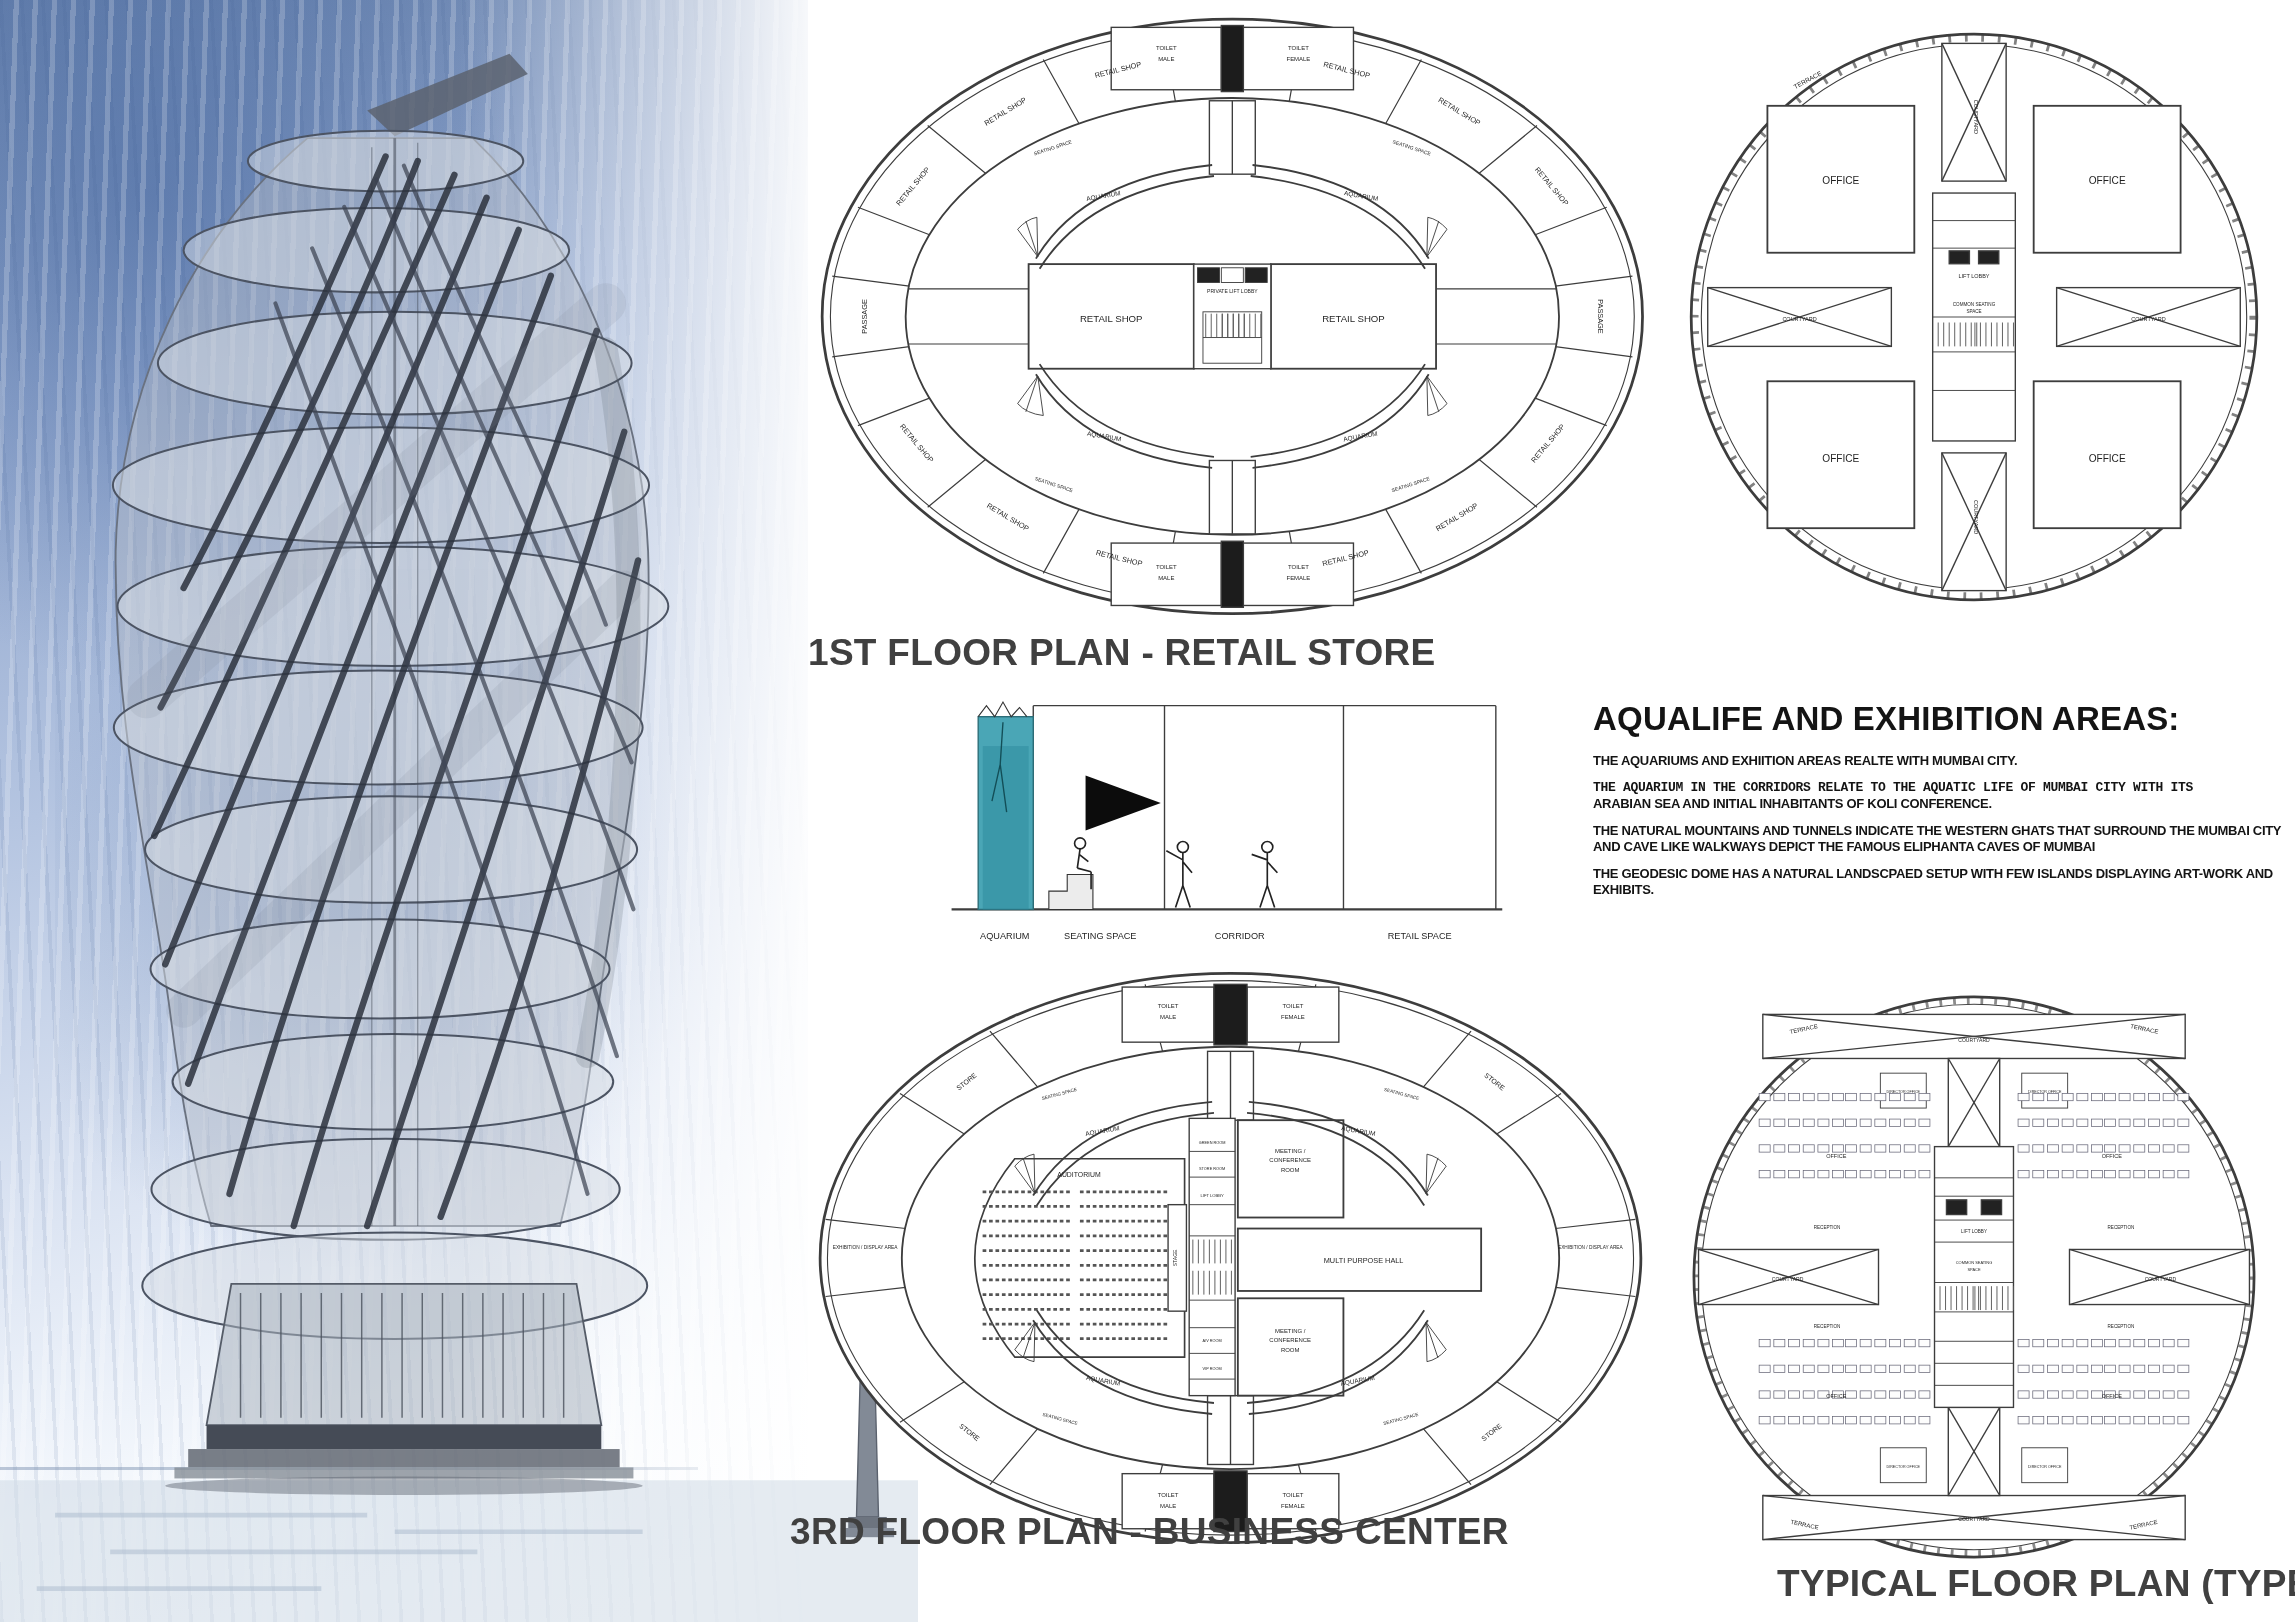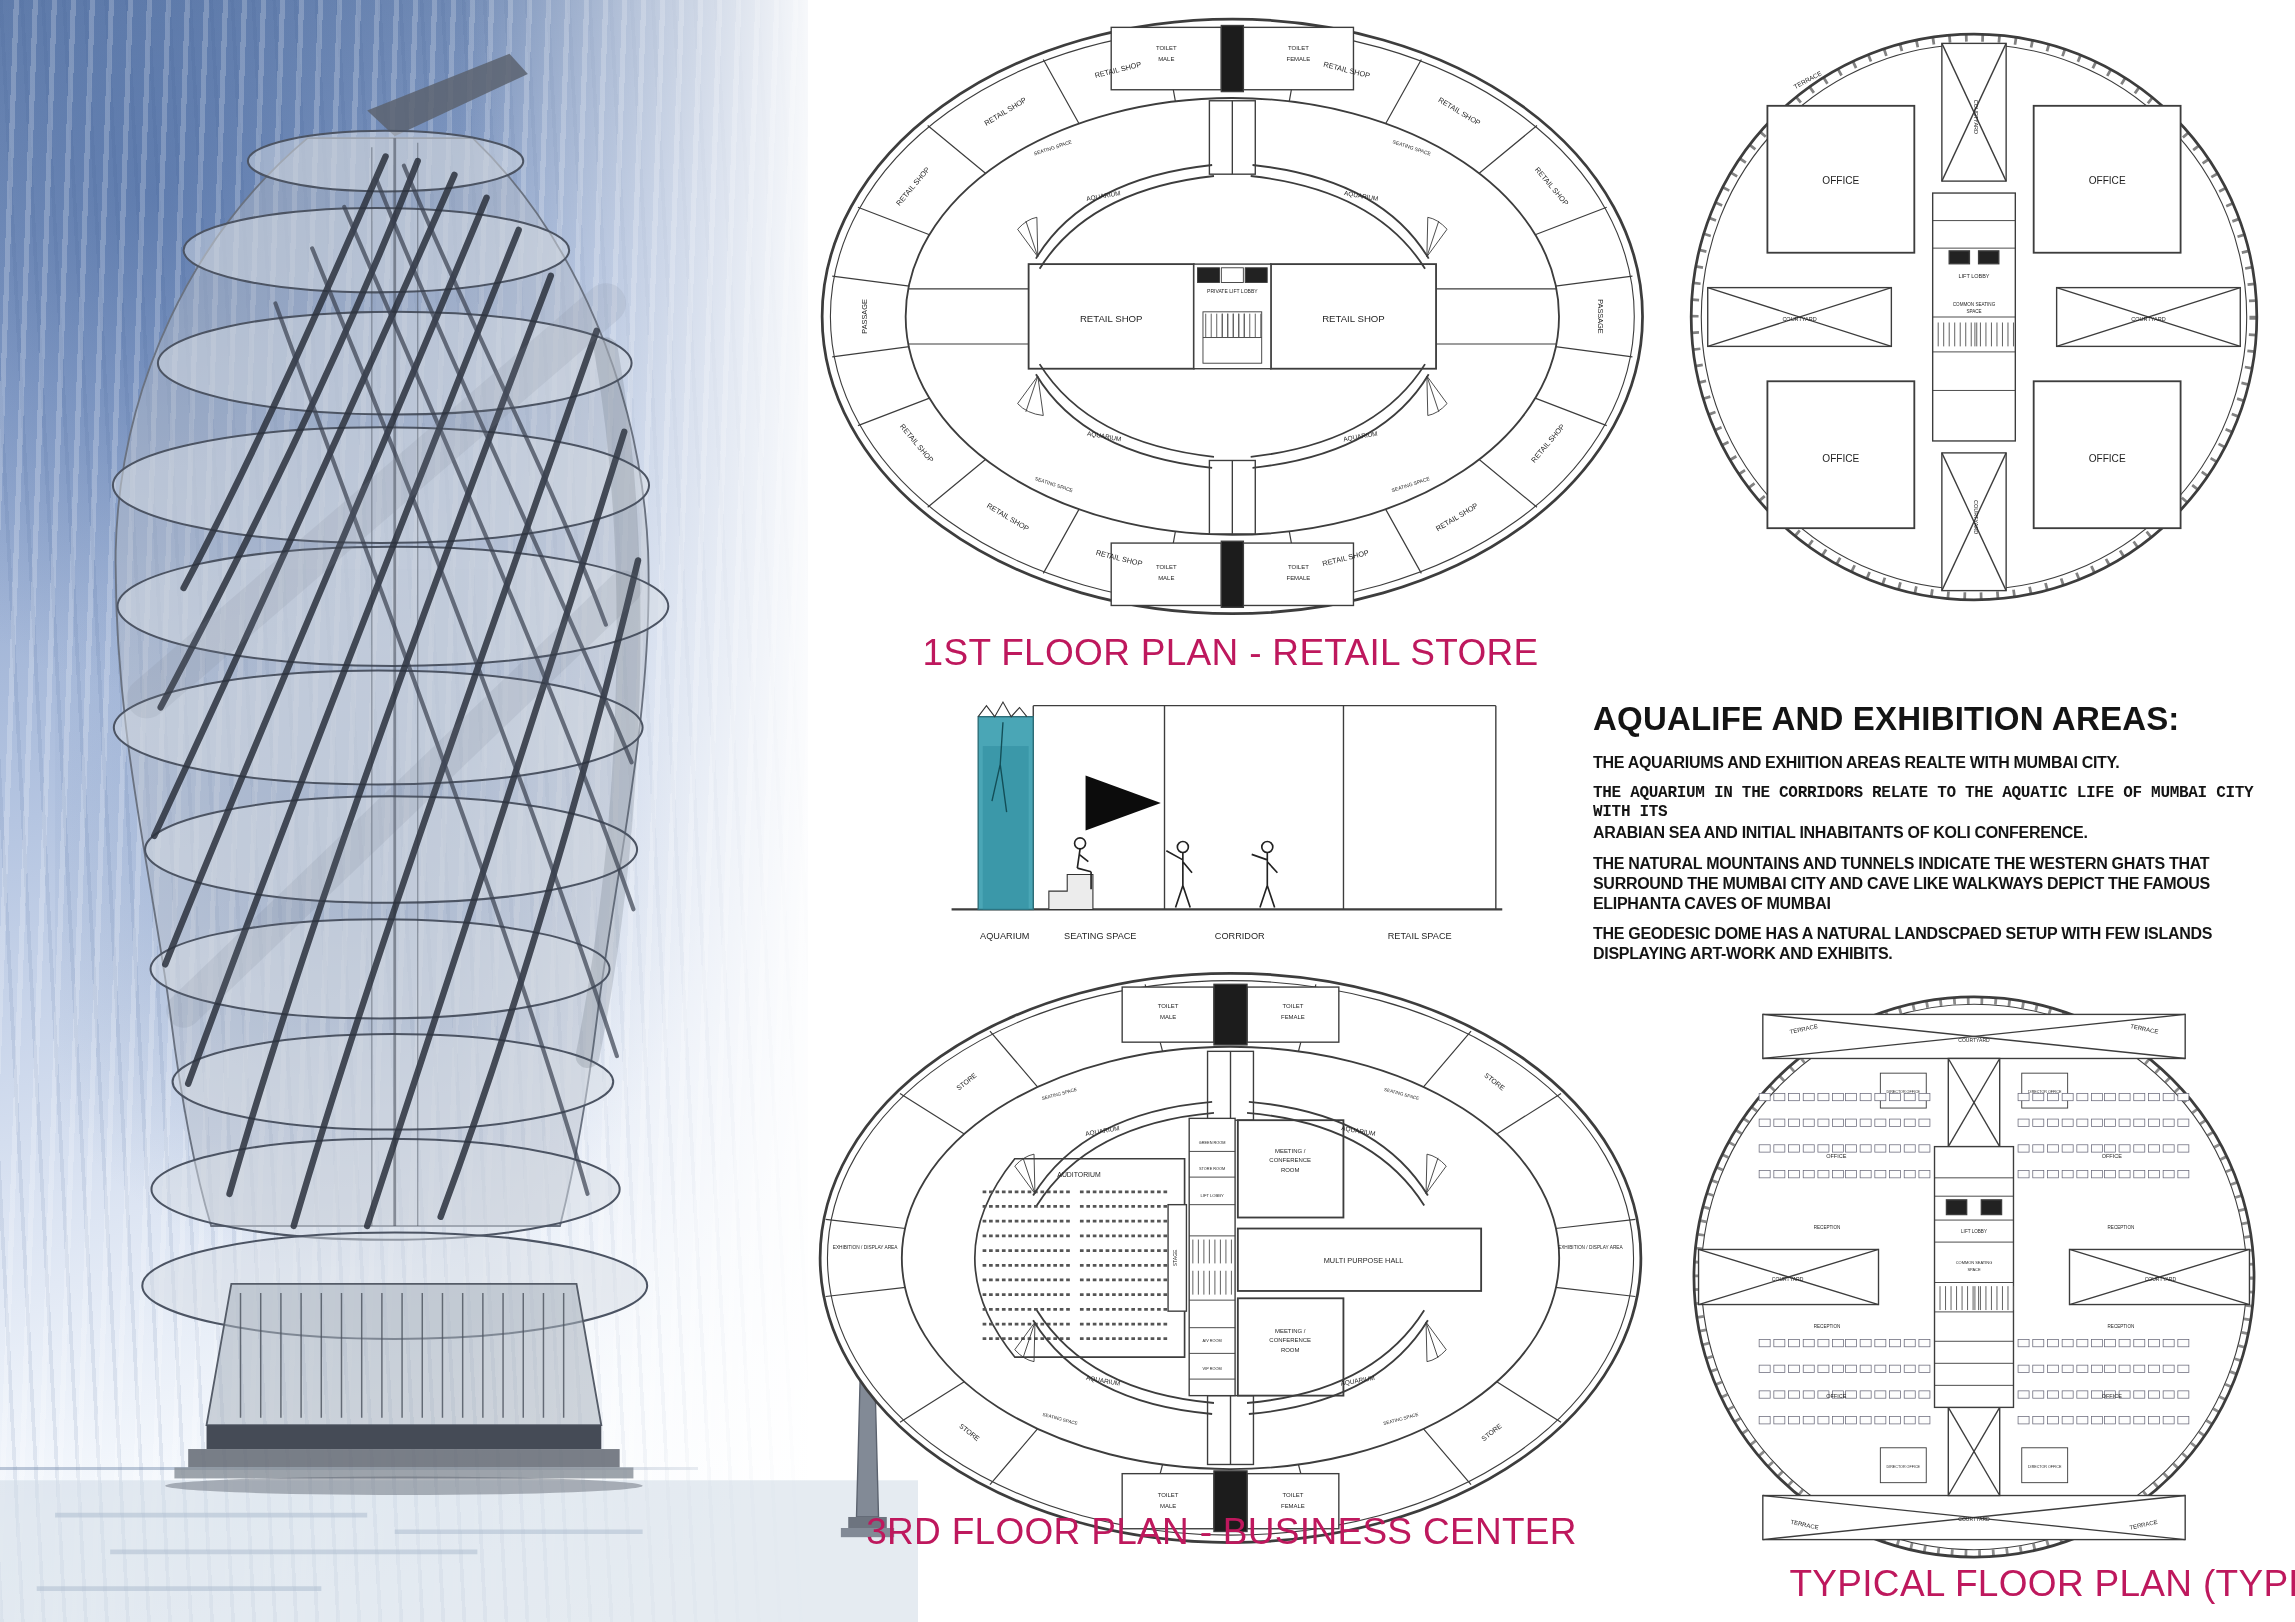"1ST FLOOR PLAN - RETAIL" .plan-title { color: #be185d -> #404040; font-weight: normal -> bold; text-align: center -> left }
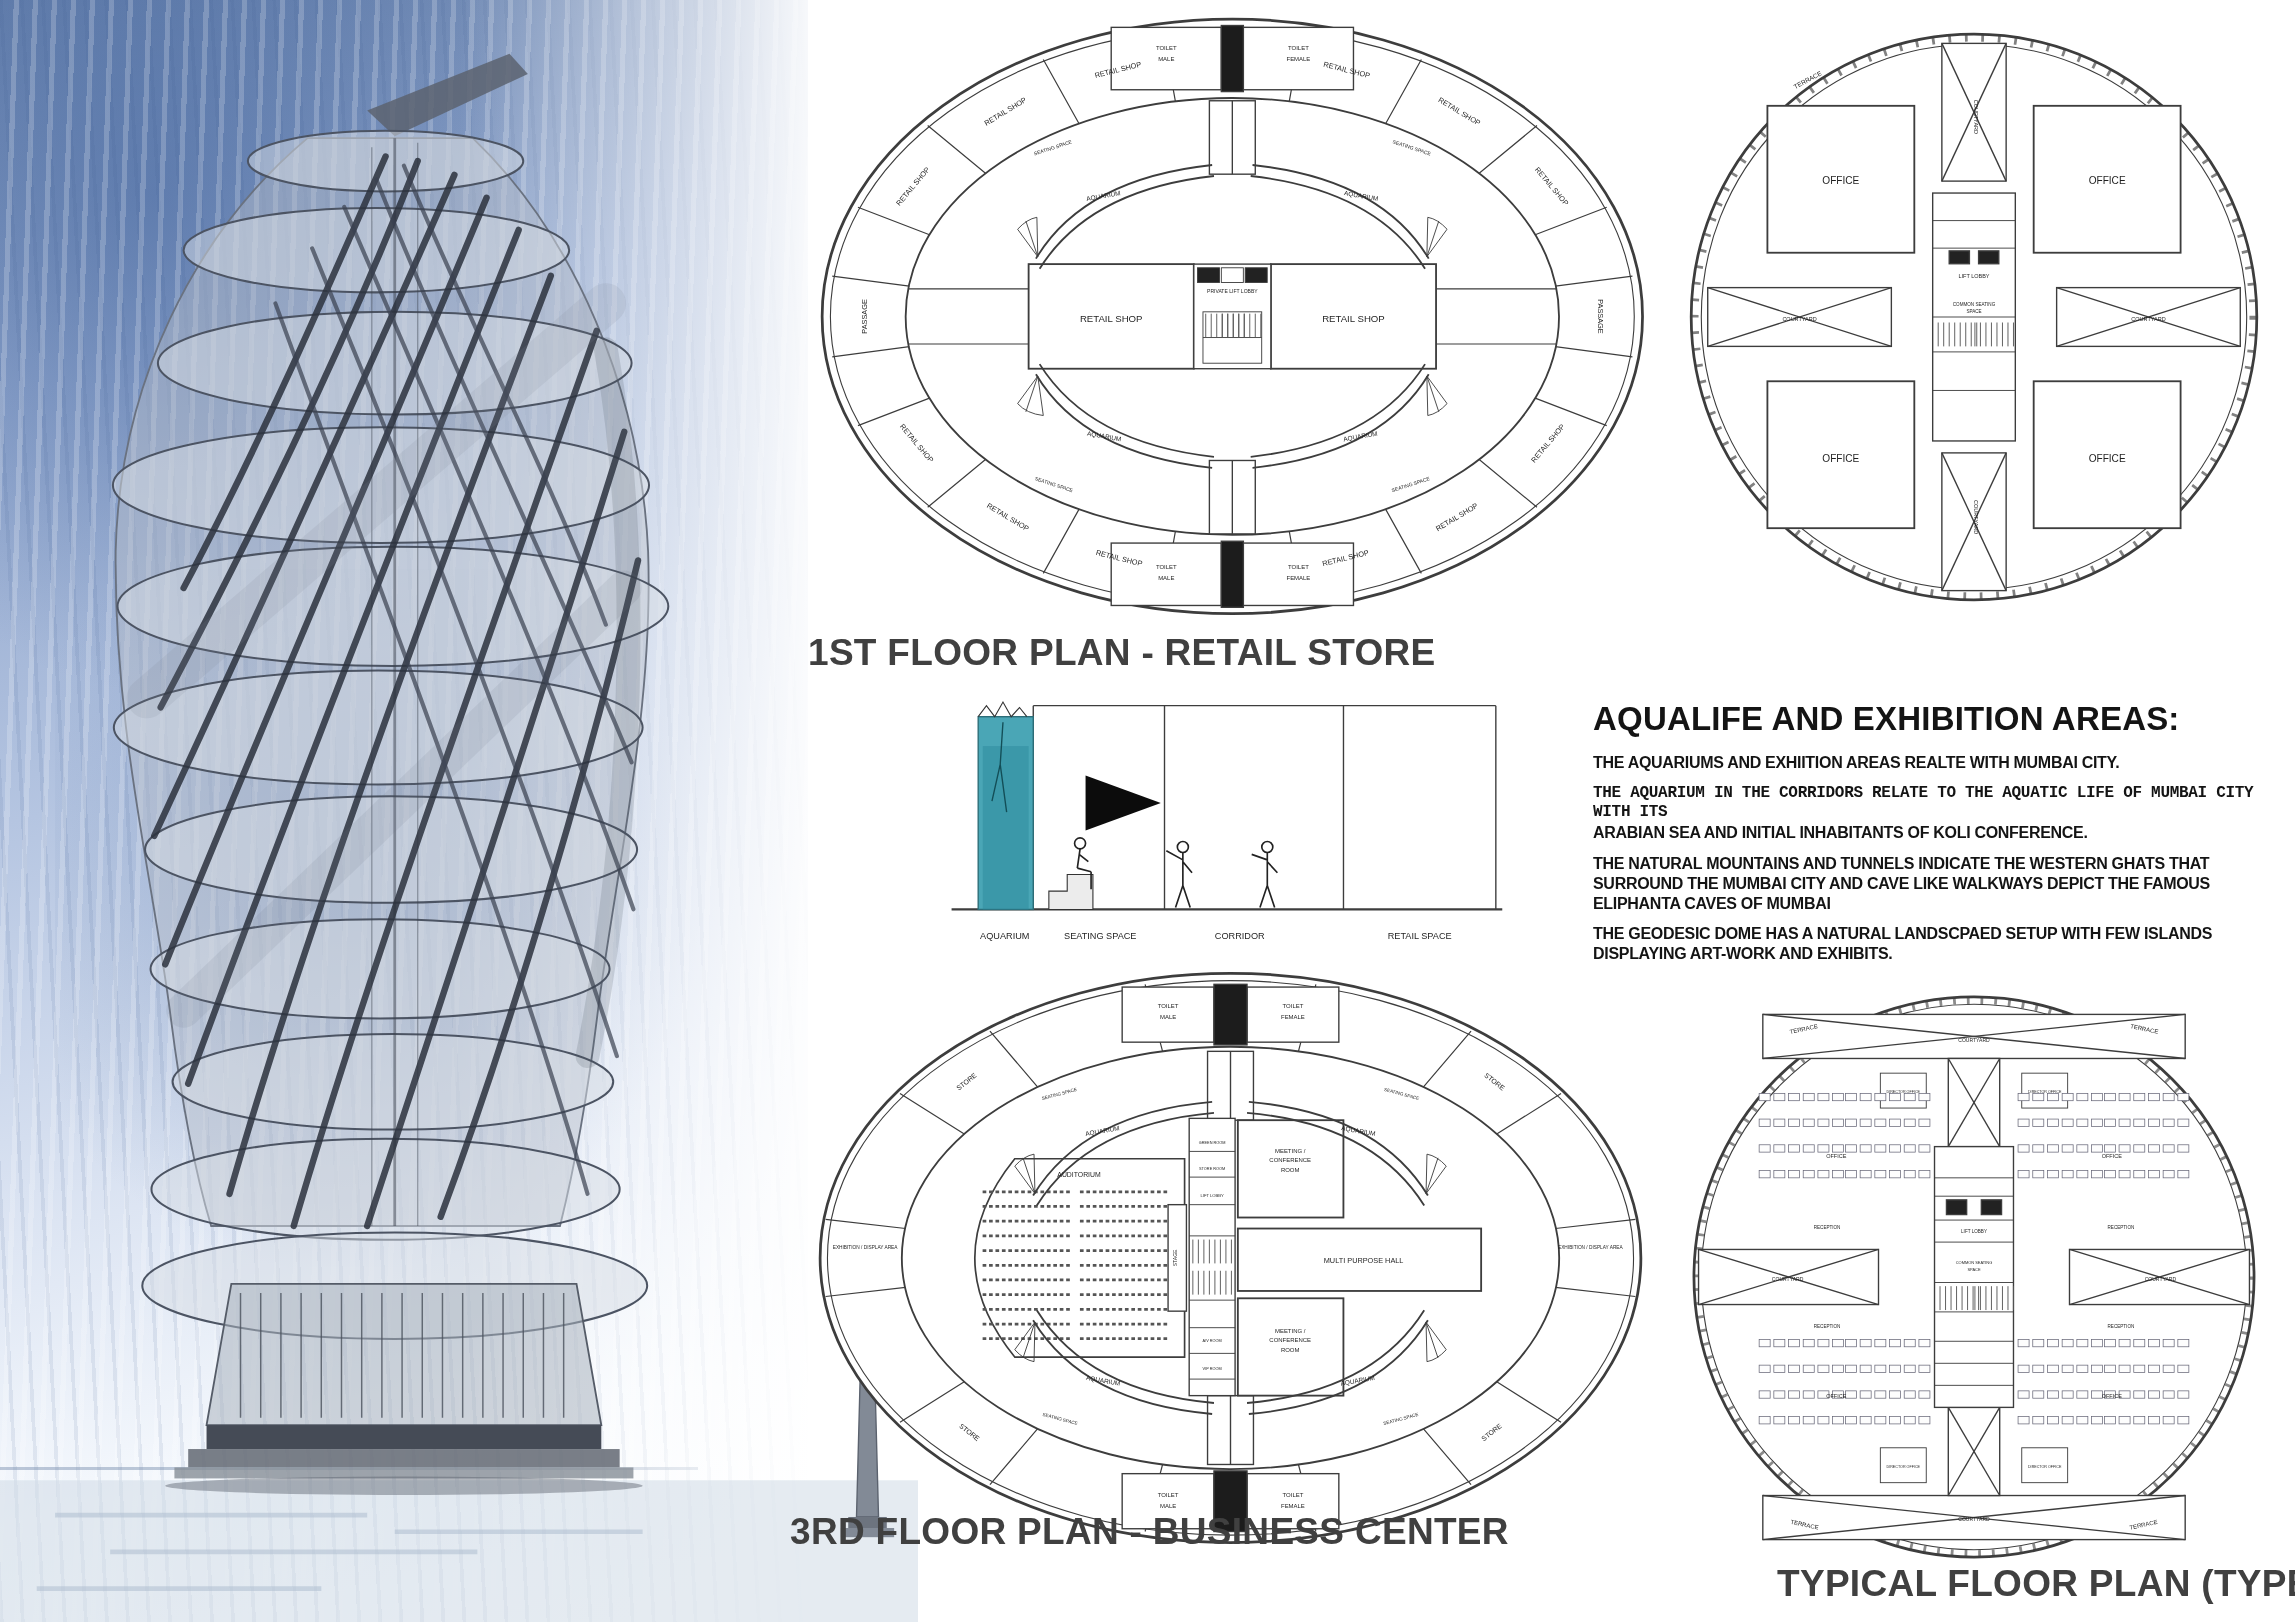"THE AQUARIUMS AND EXHIITION AREAS" .notes p { font-size: 16px -> 13px }
